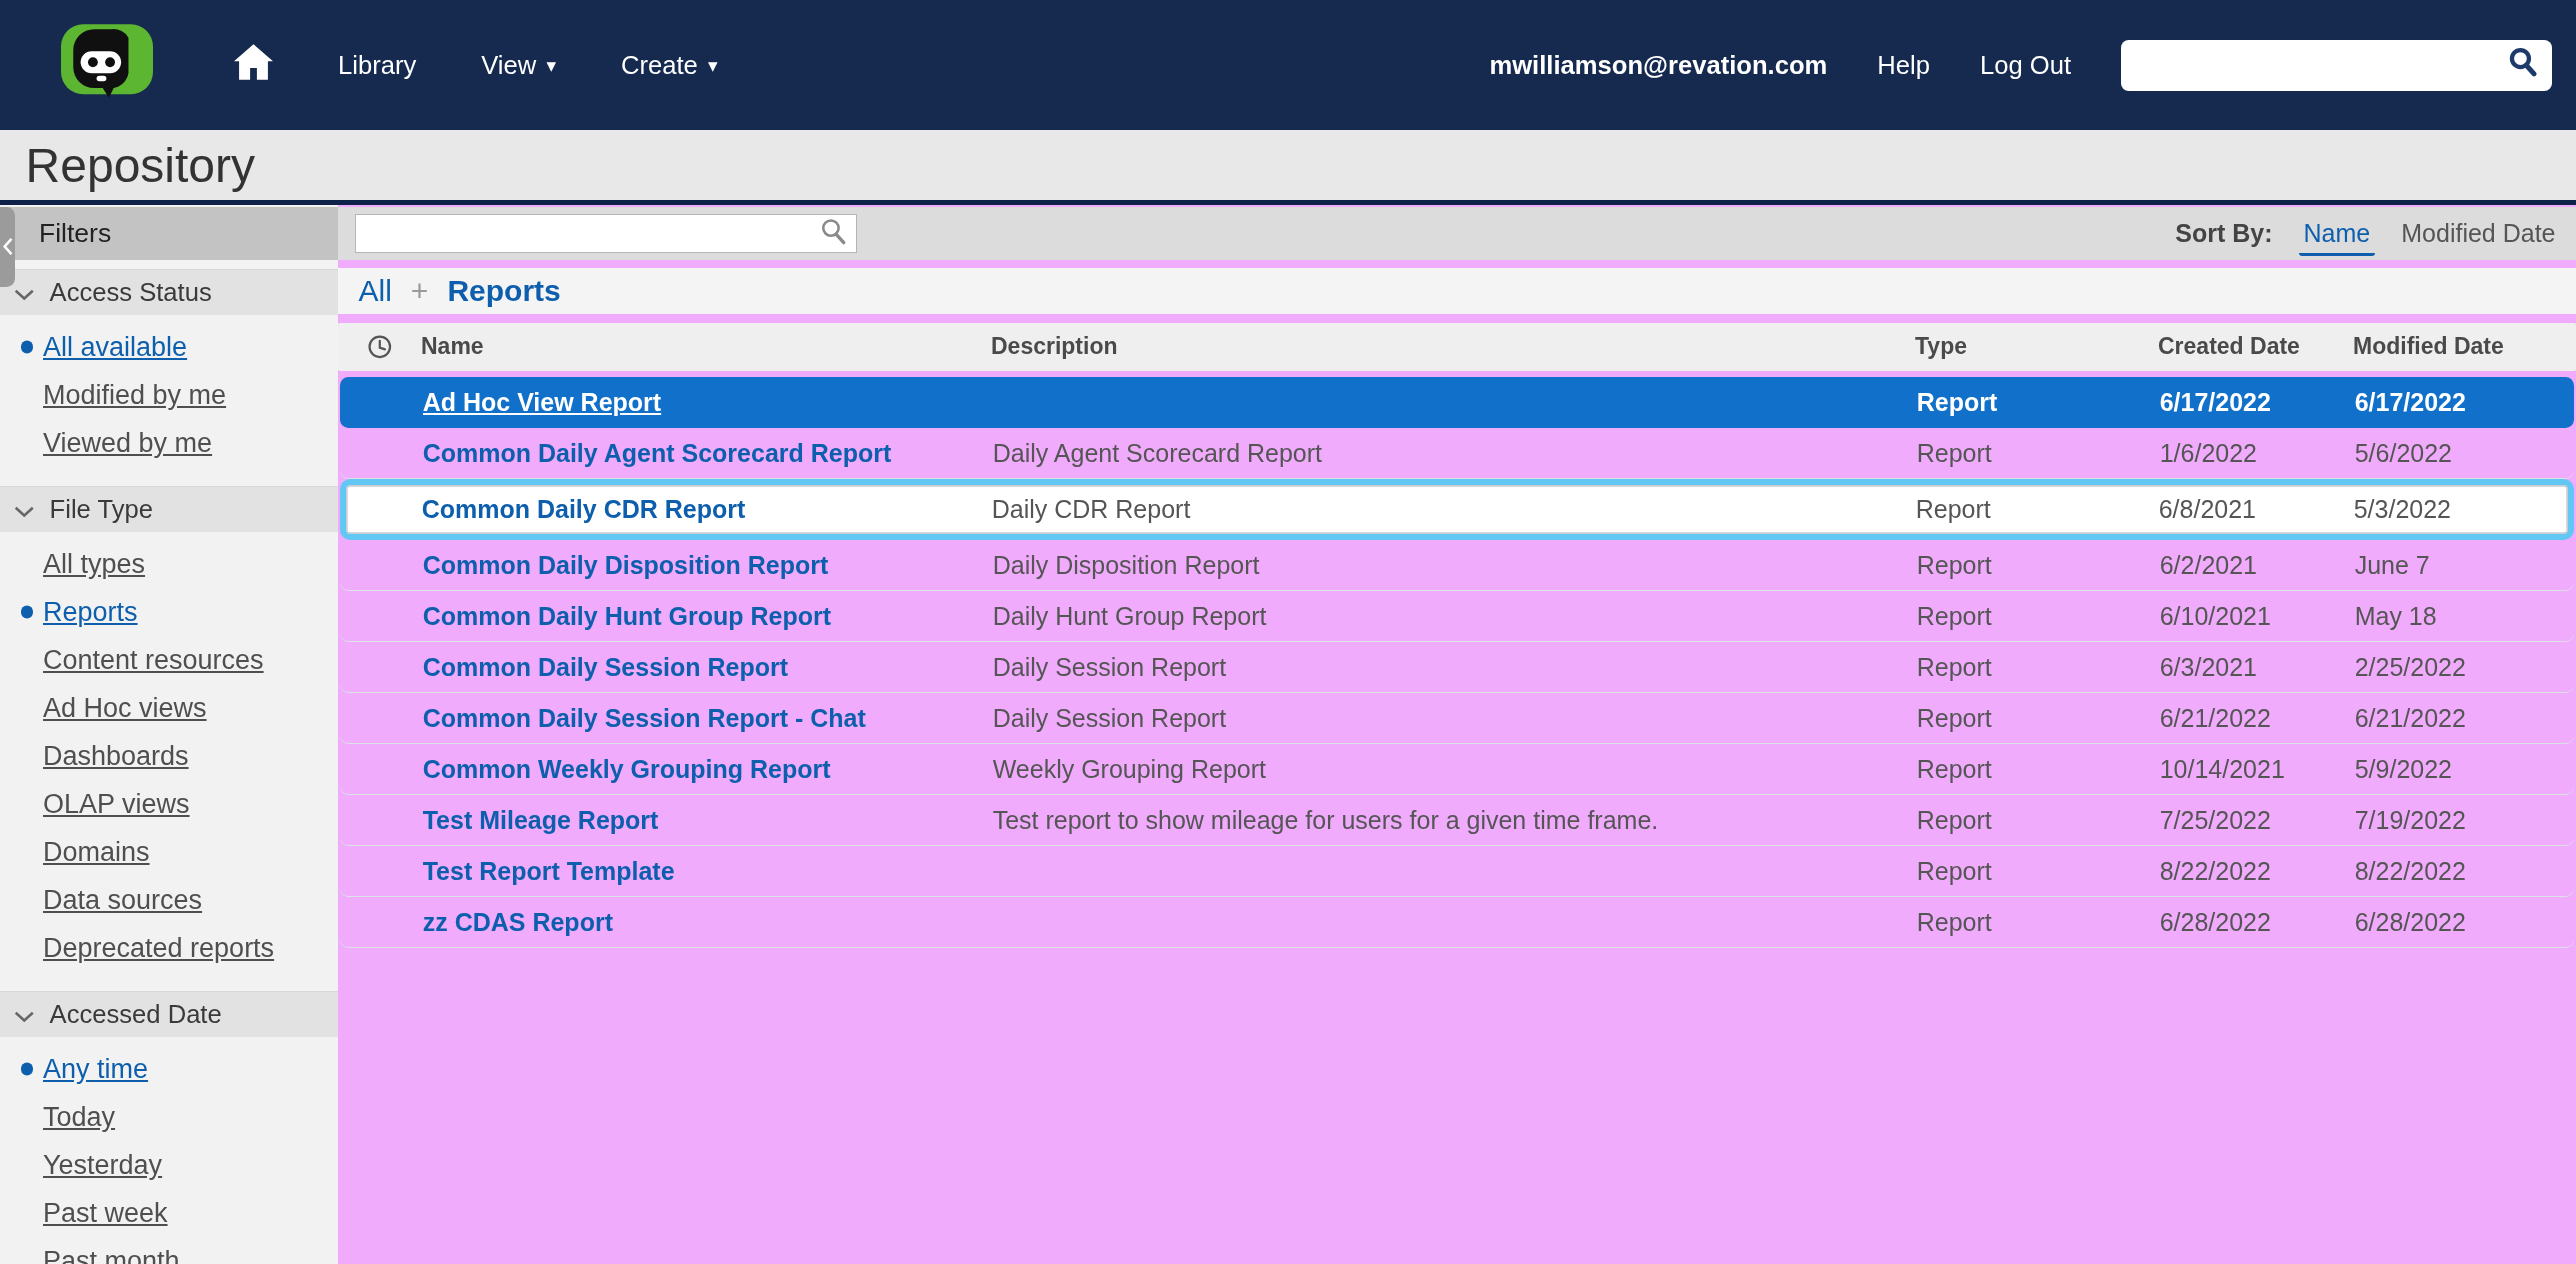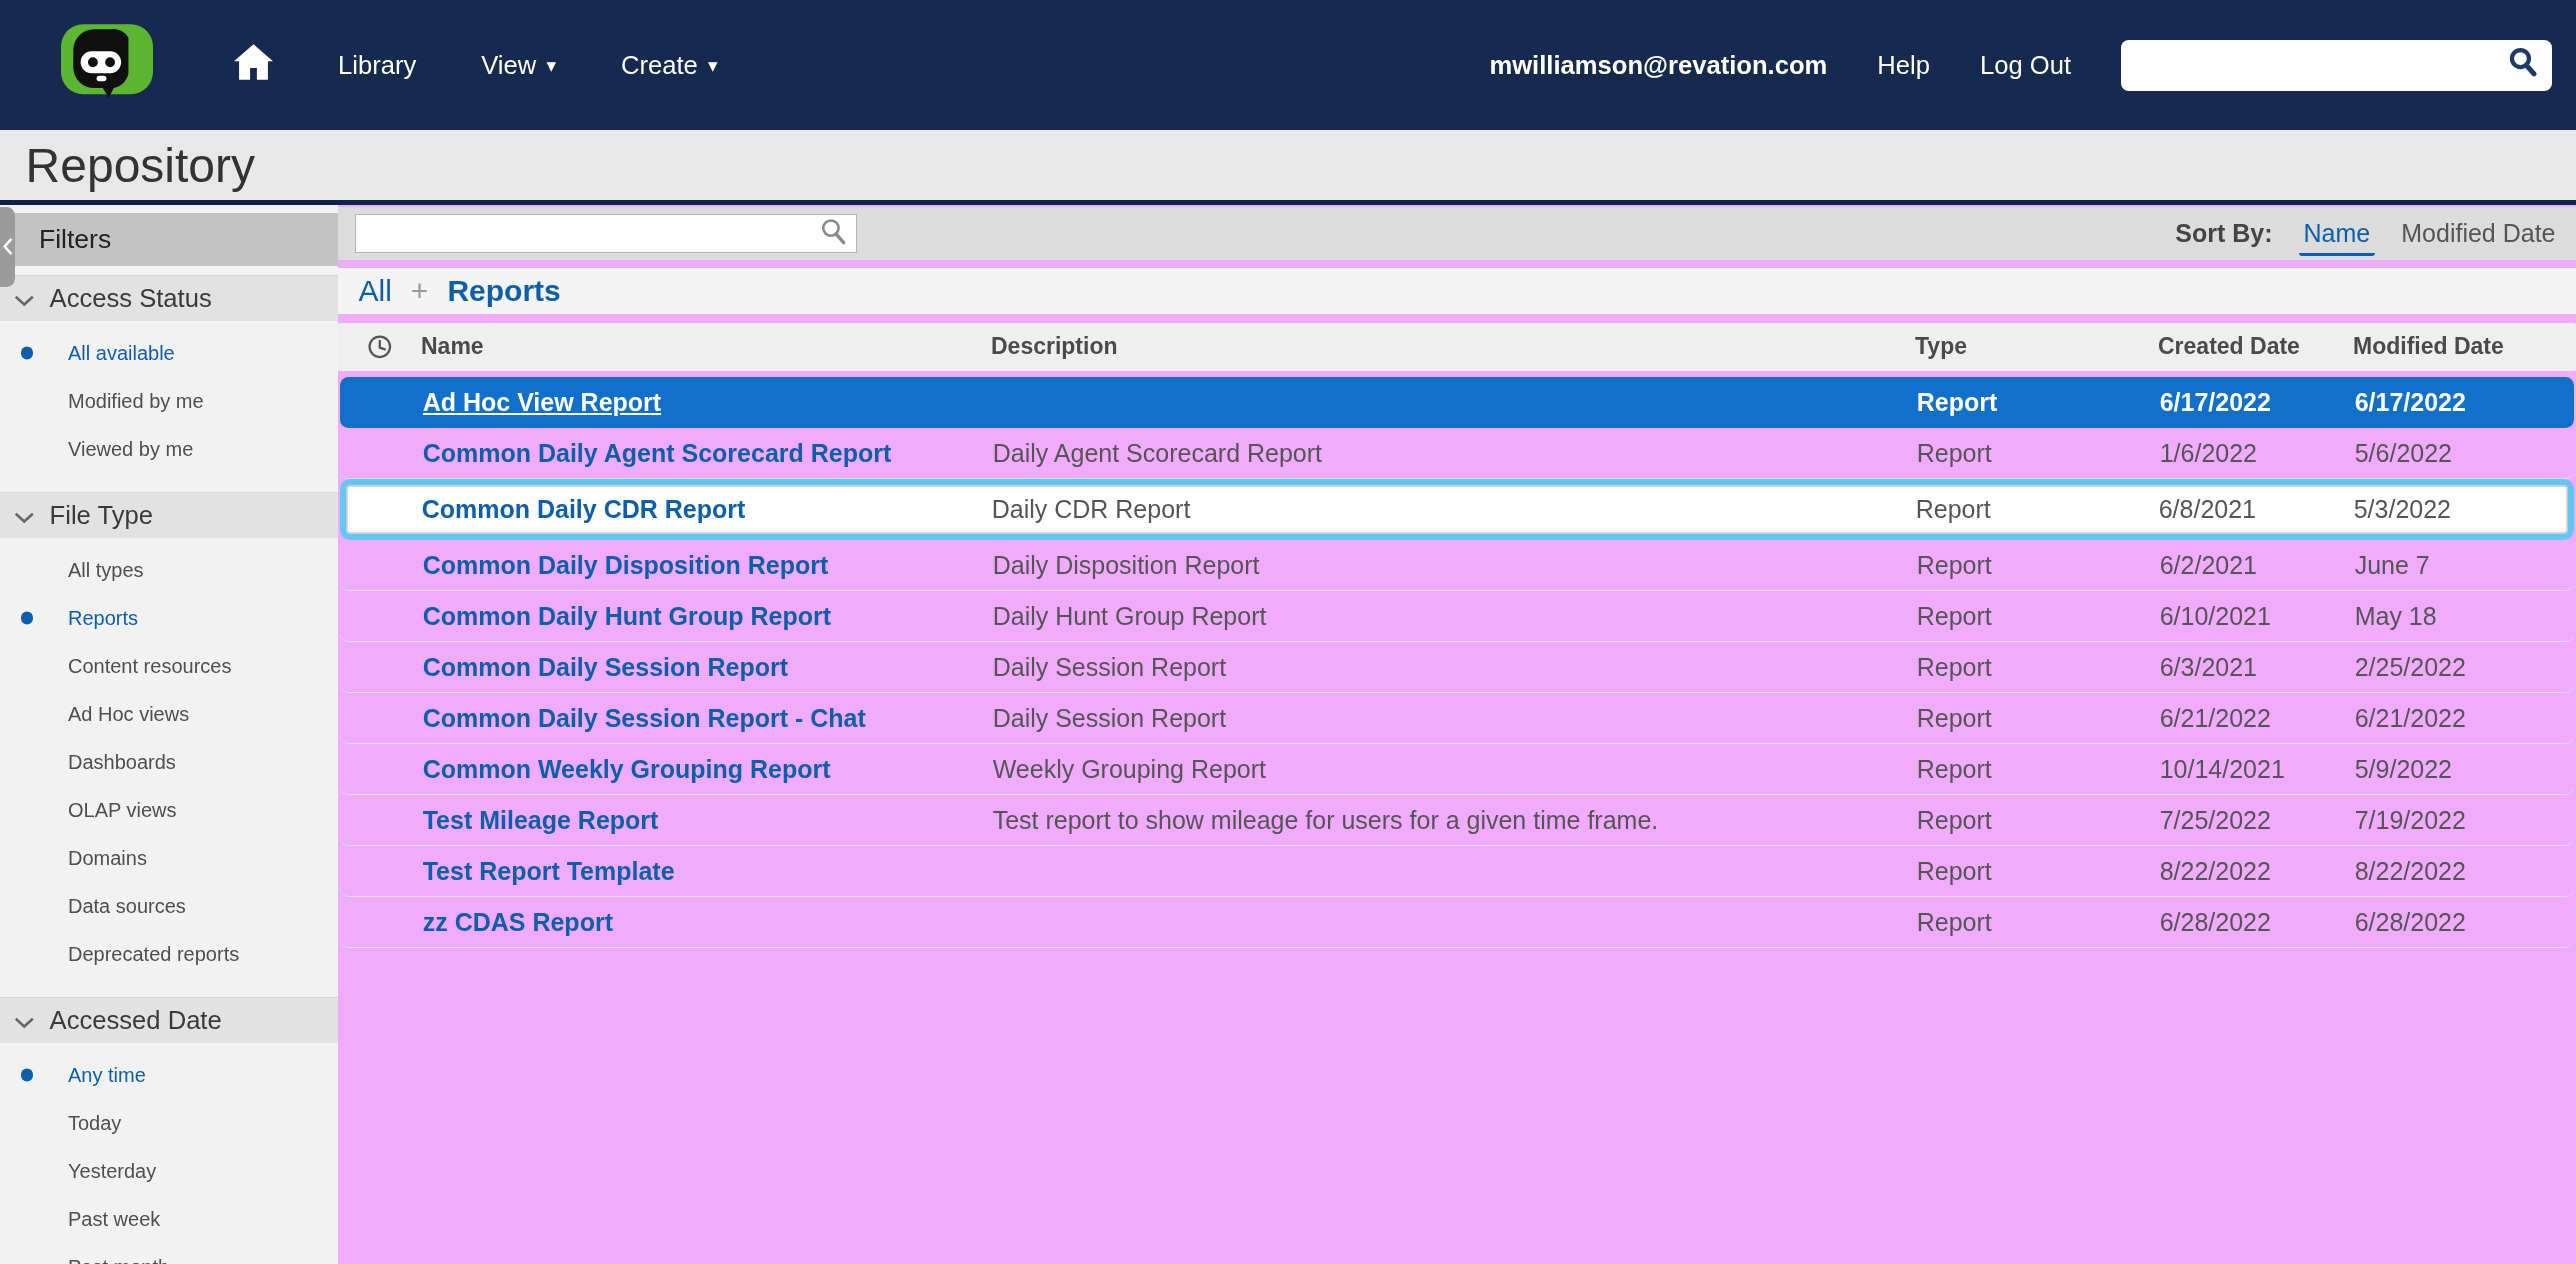"Filters" .filters-header { margin-top: 8px -> 2px }
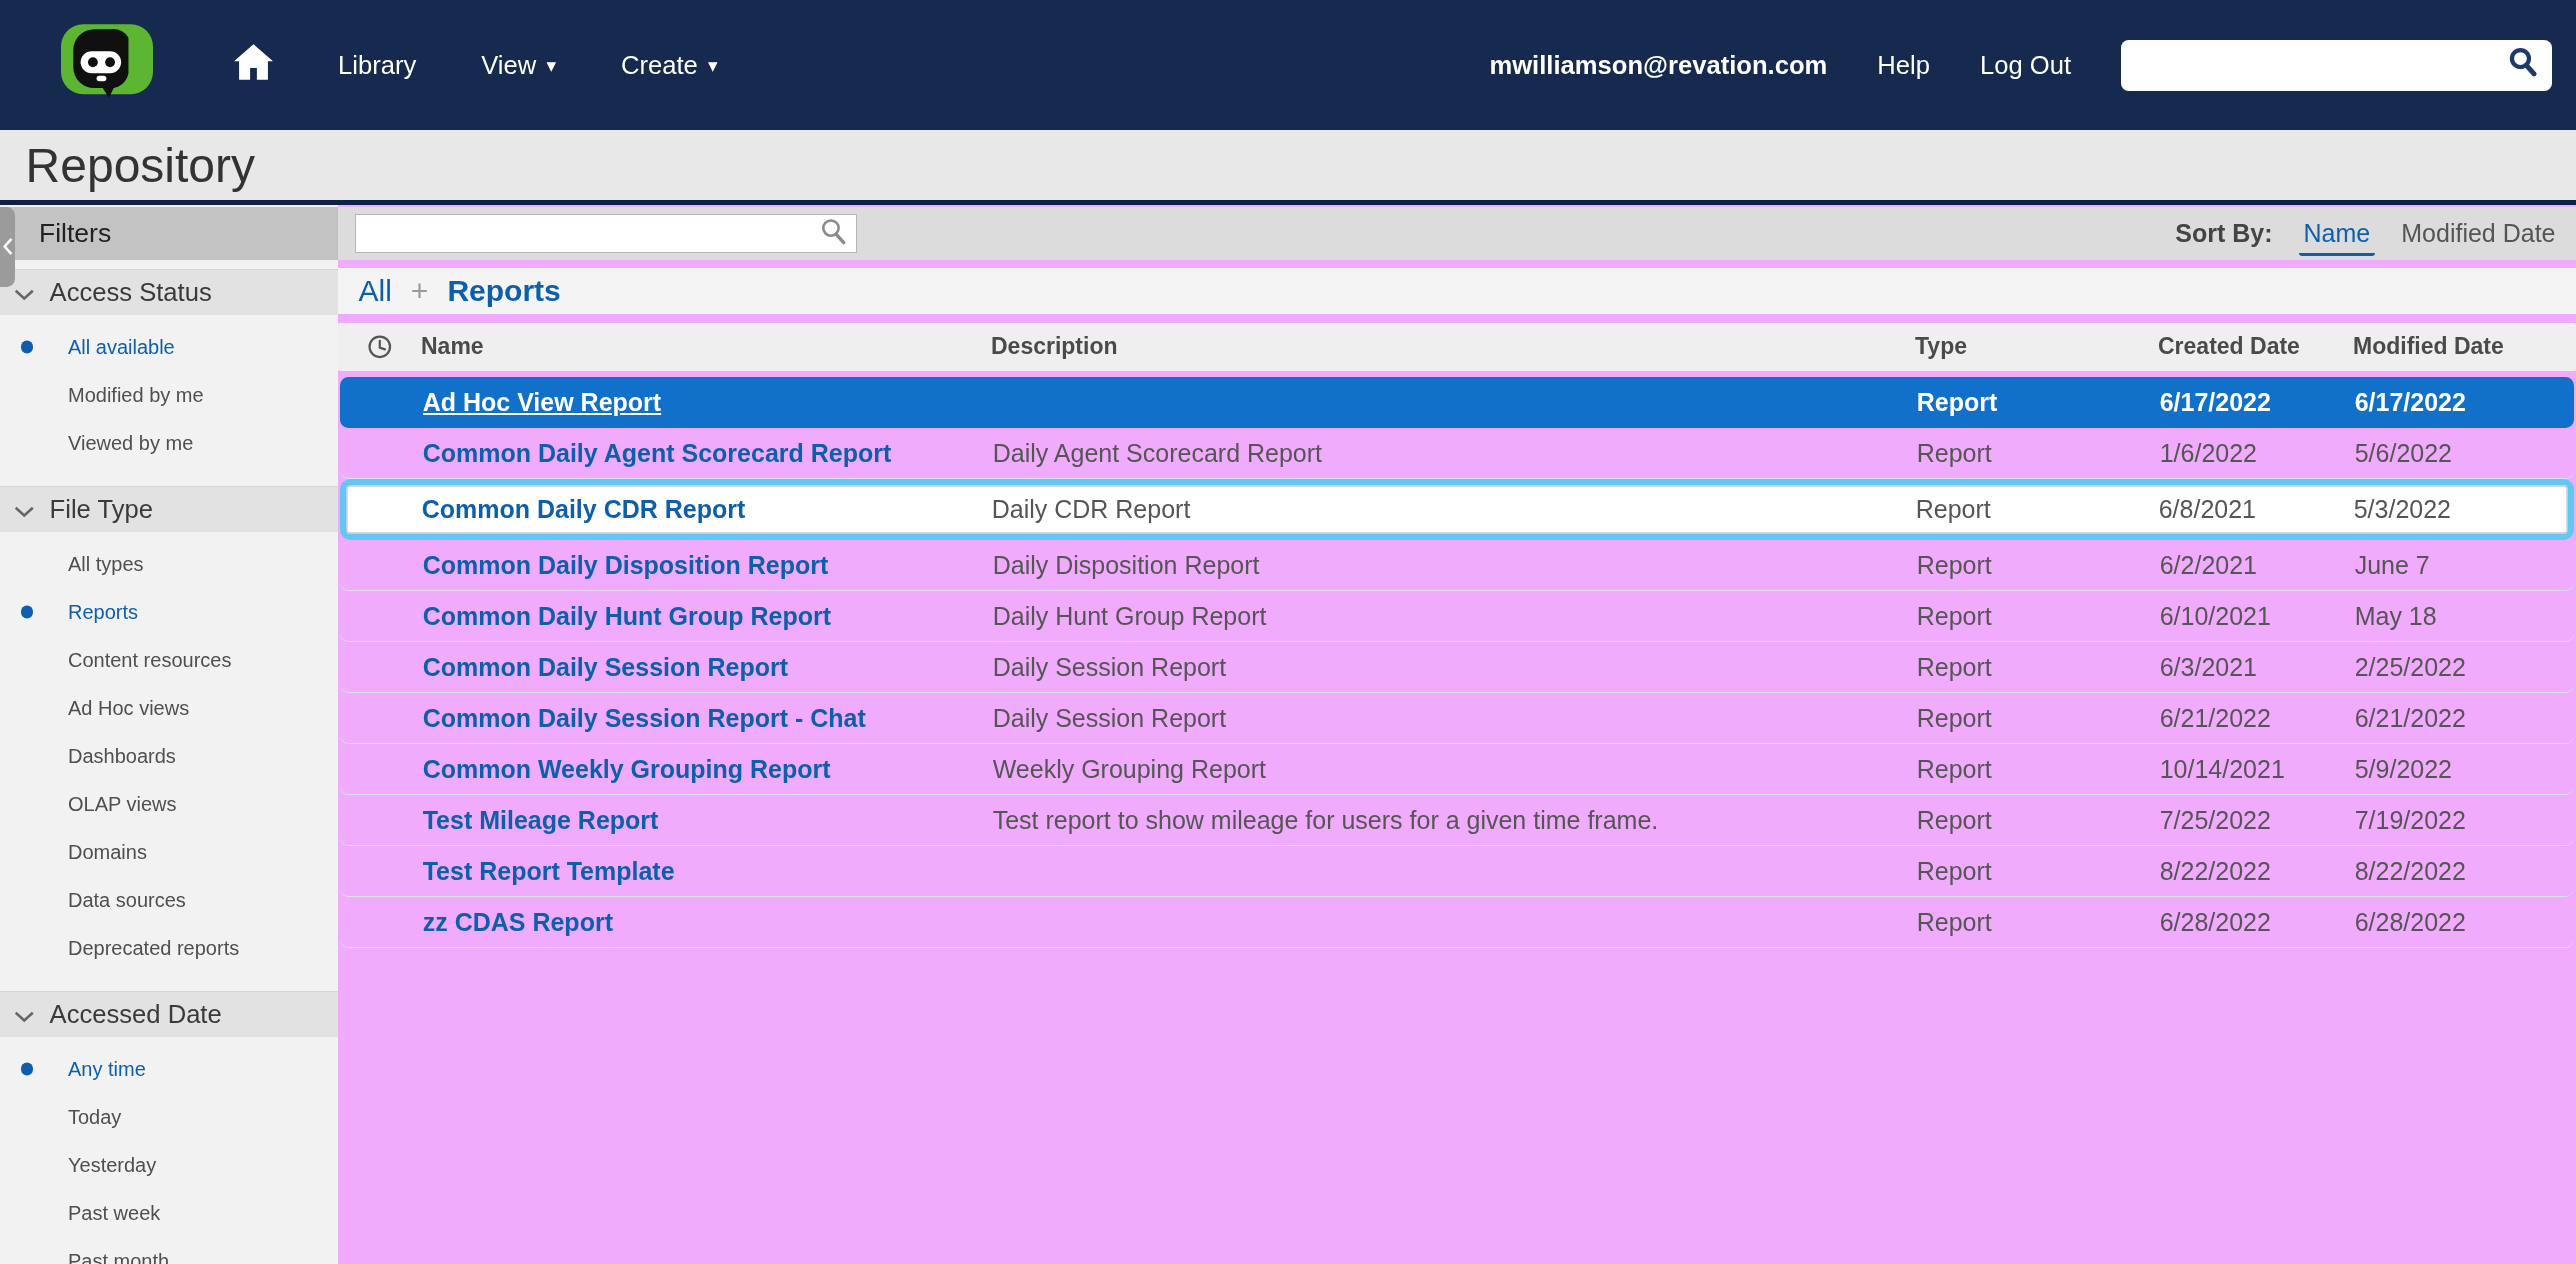"All available" .side-item { font-size: 20px -> 27px; padding-left: 68px -> 43px; text-decoration: none -> underline }
